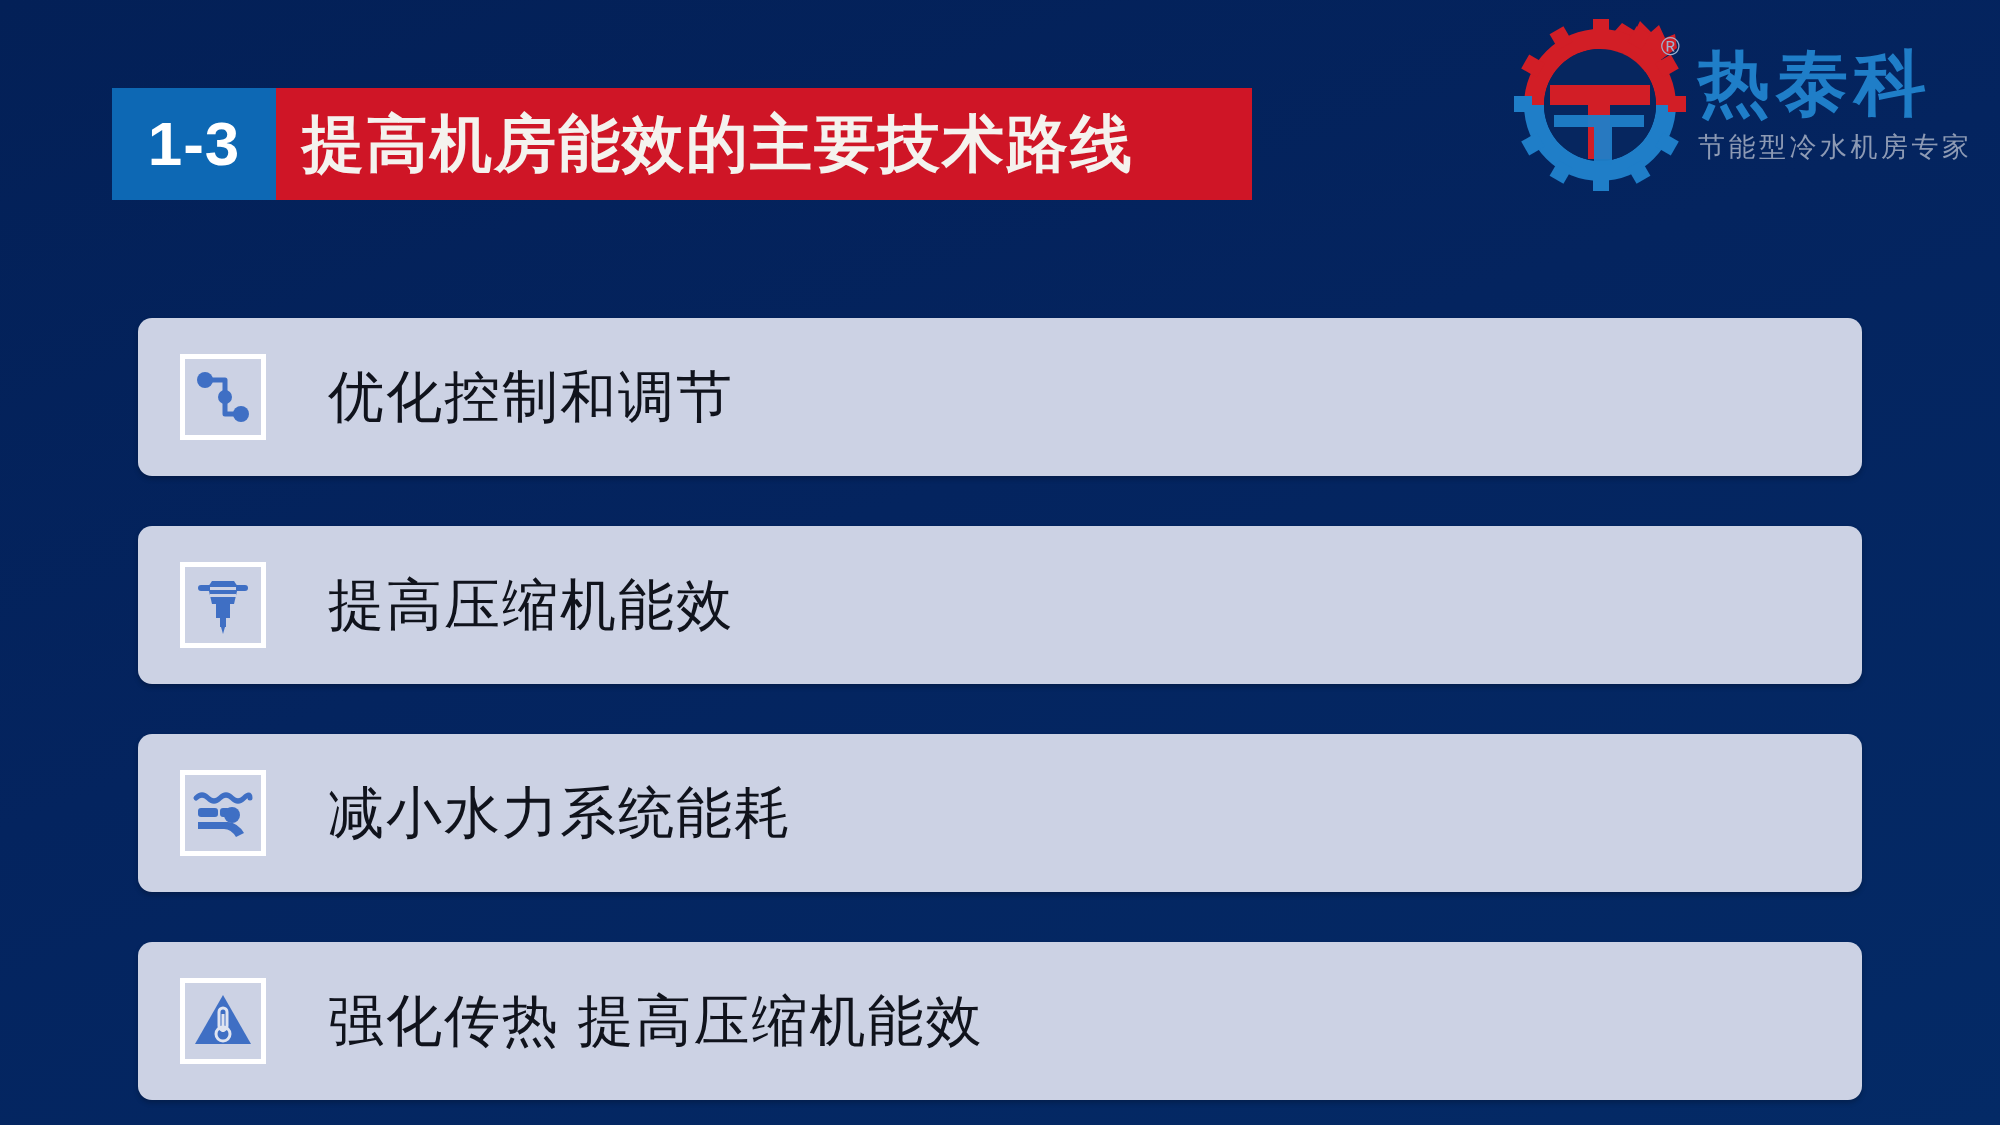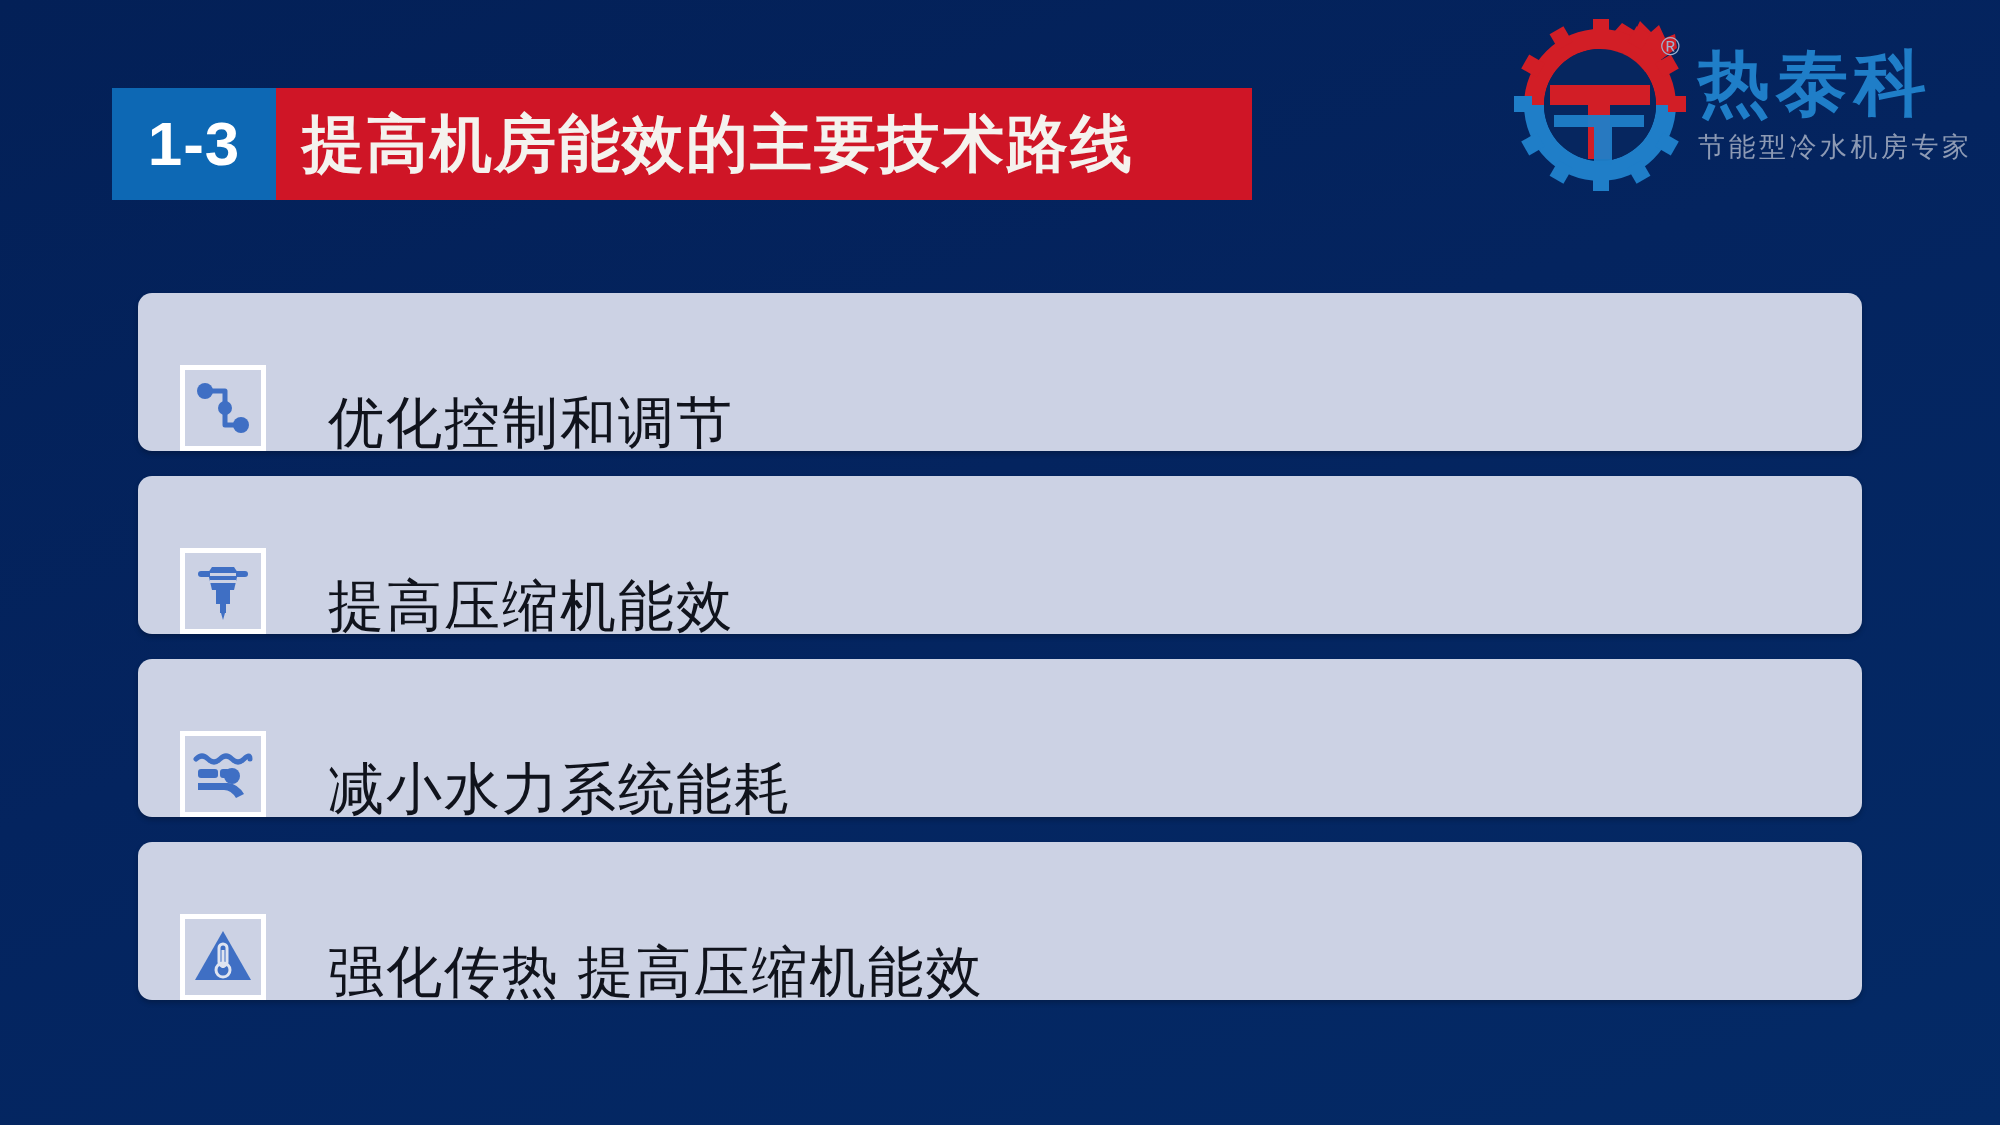"优化控制和调节" .card { align-items: flex-end -> center; margin-top: none -> 25px }
